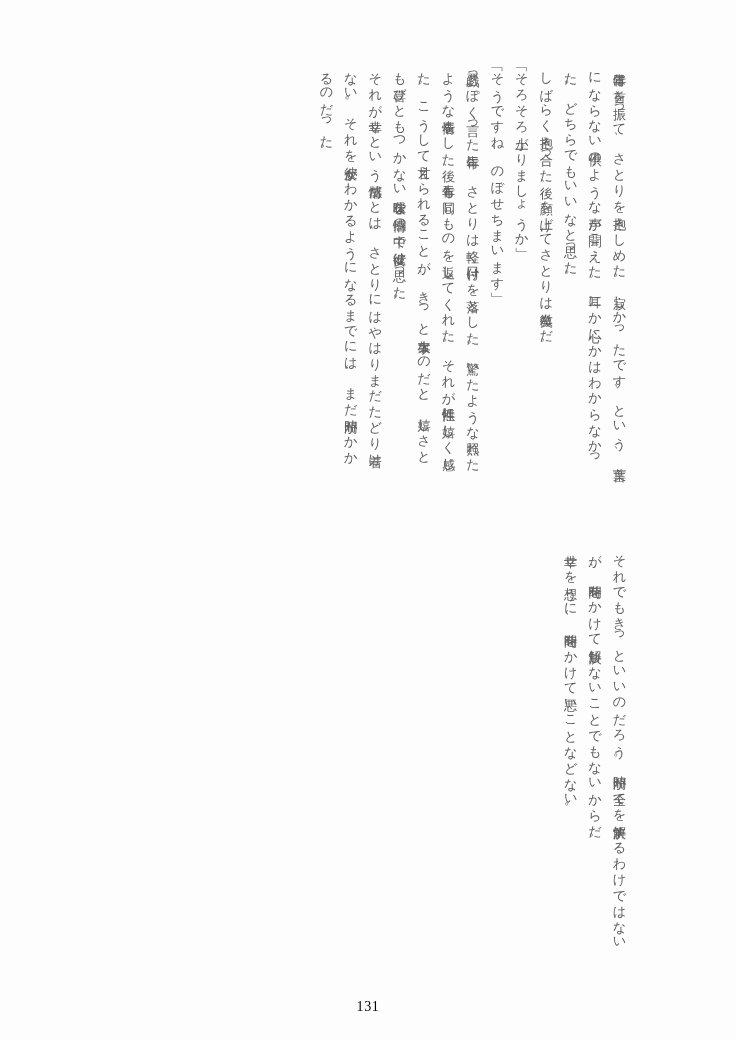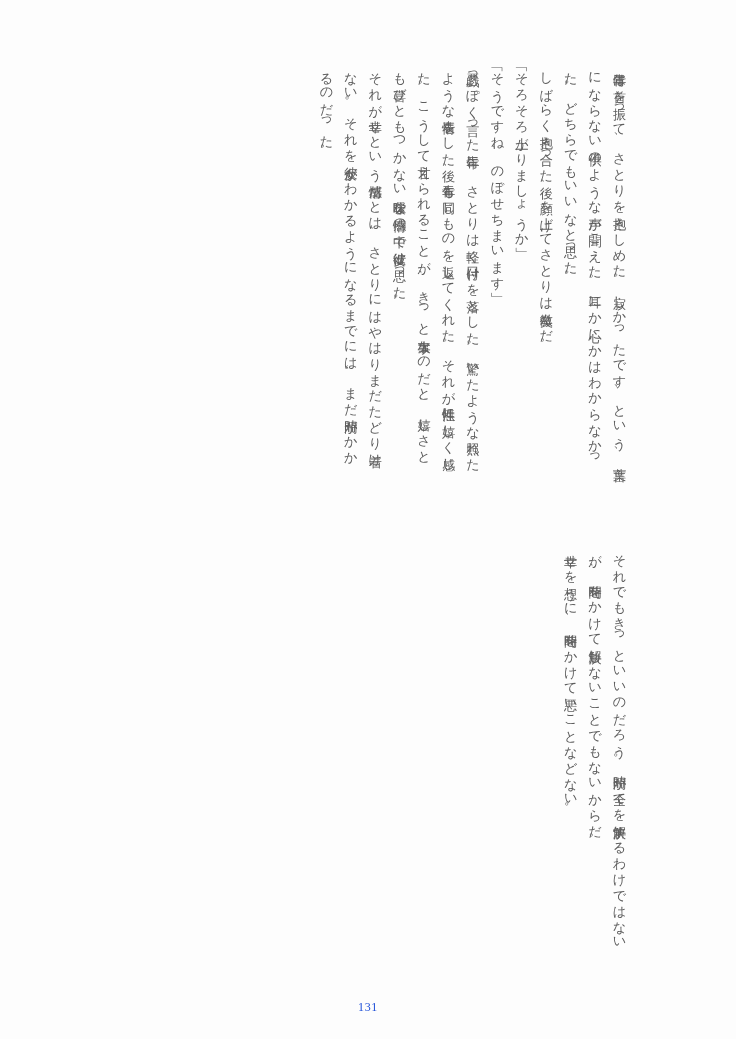"131" .page-number { color: #1d4ed8 -> #000000; font-size: 12px -> 14px }
